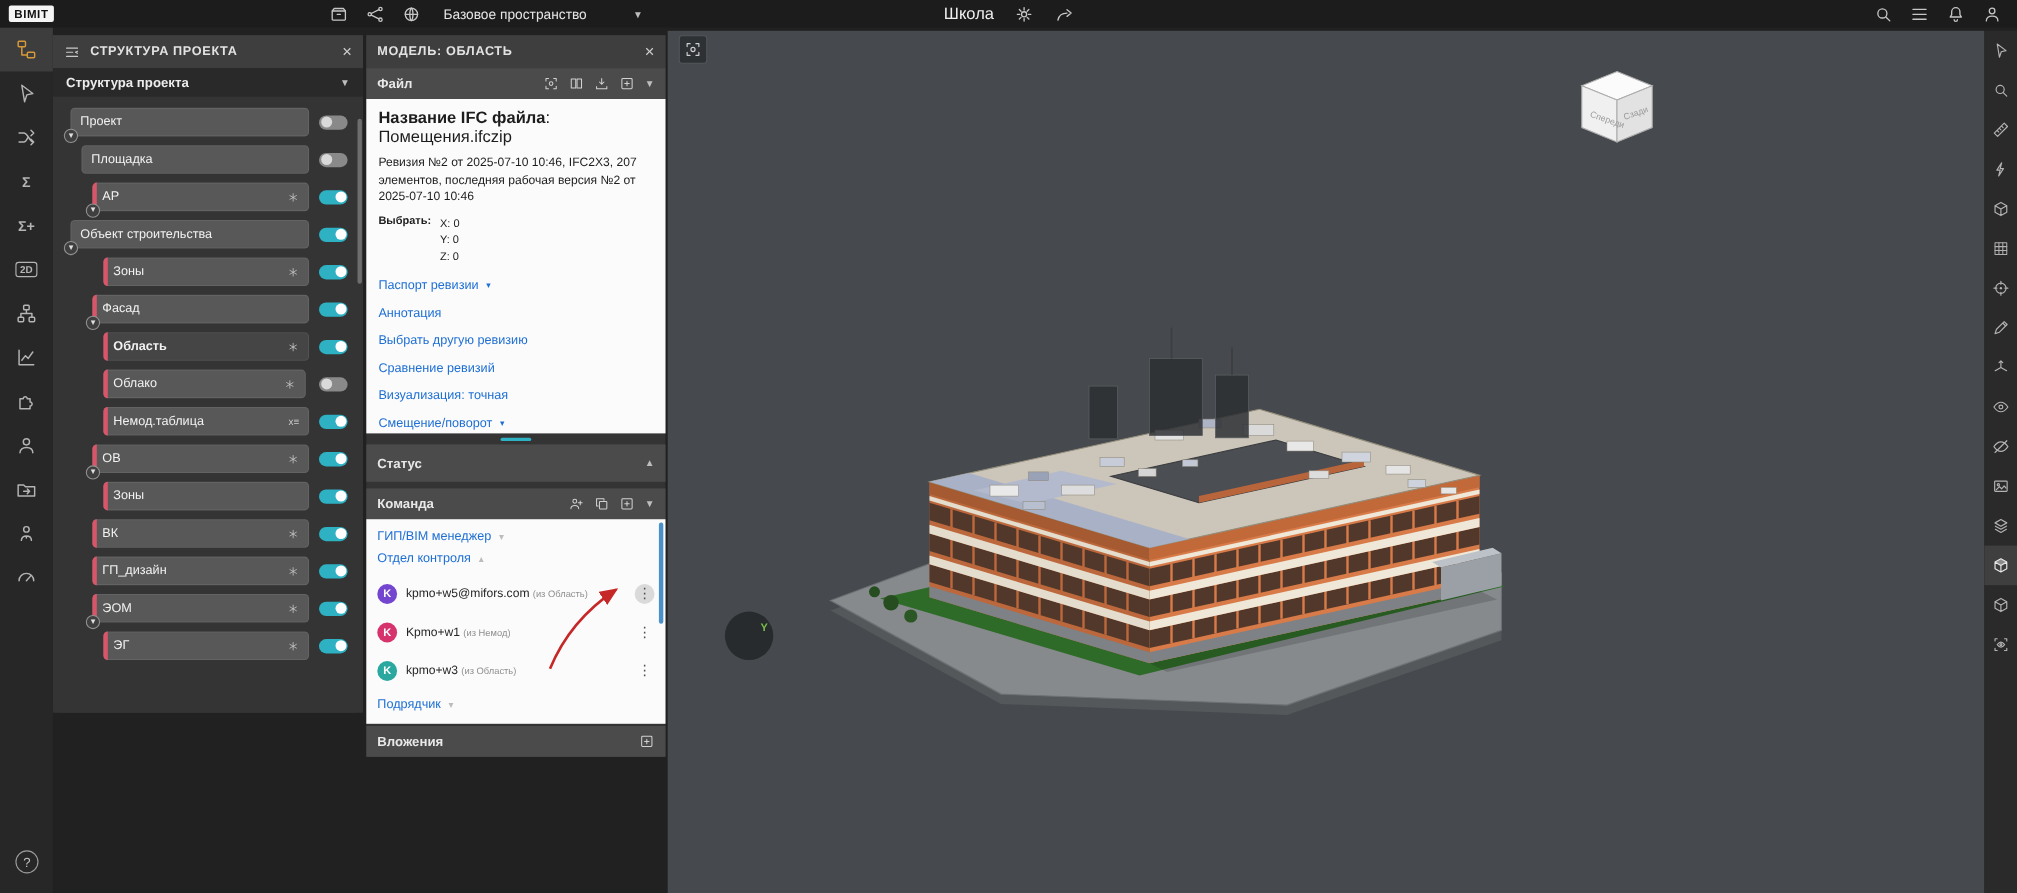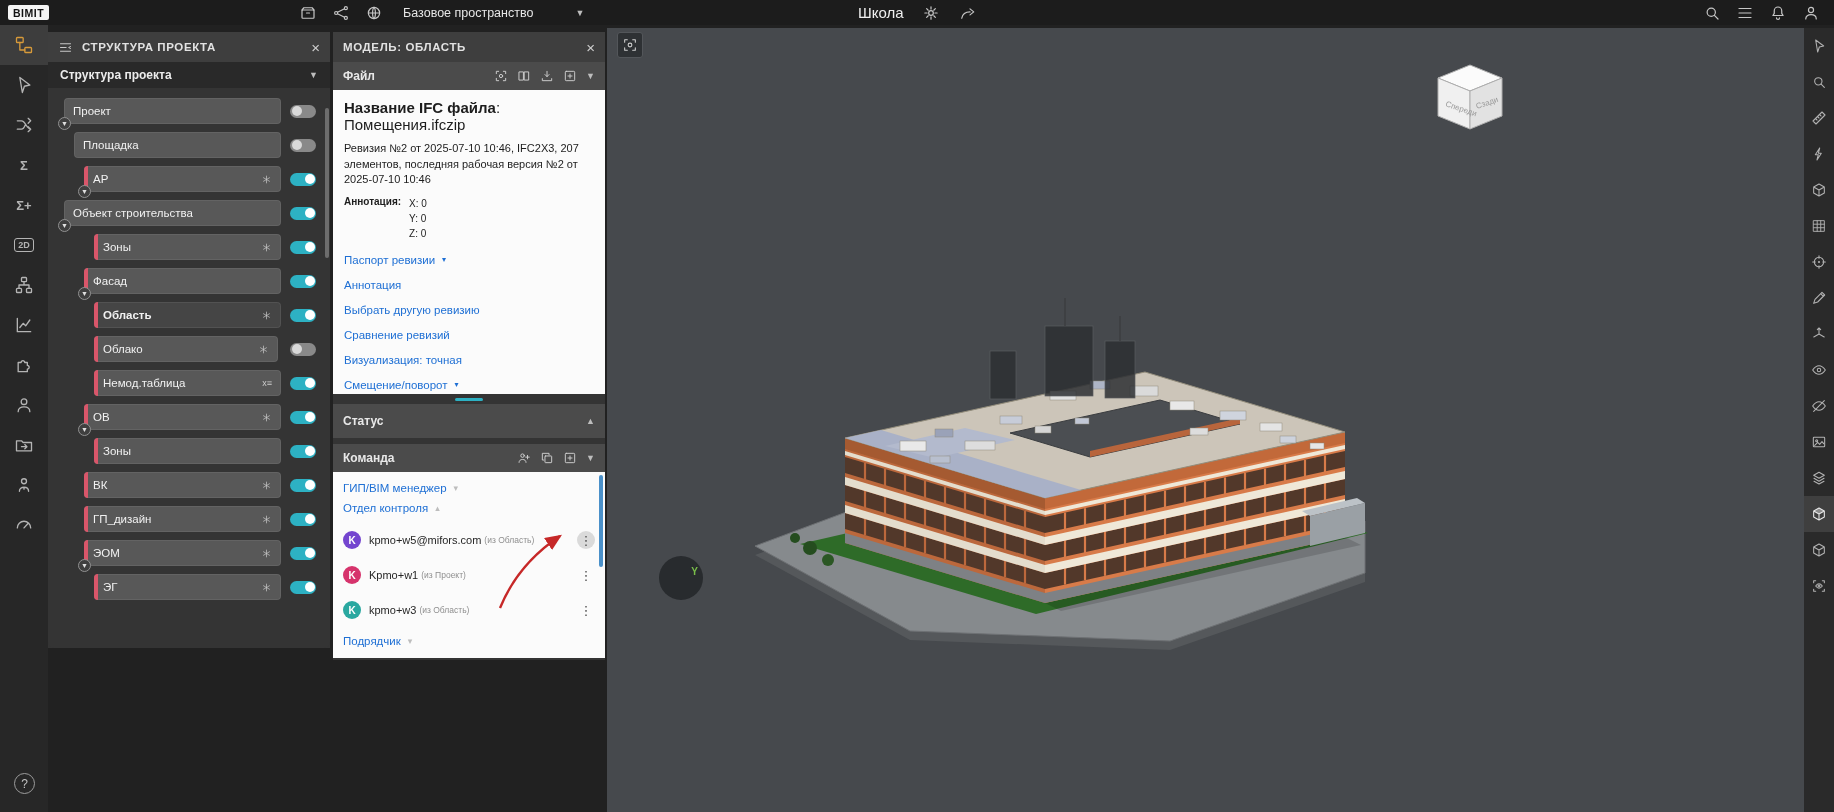"Аннотация:" b { text: Аннотация -> Выбрать }
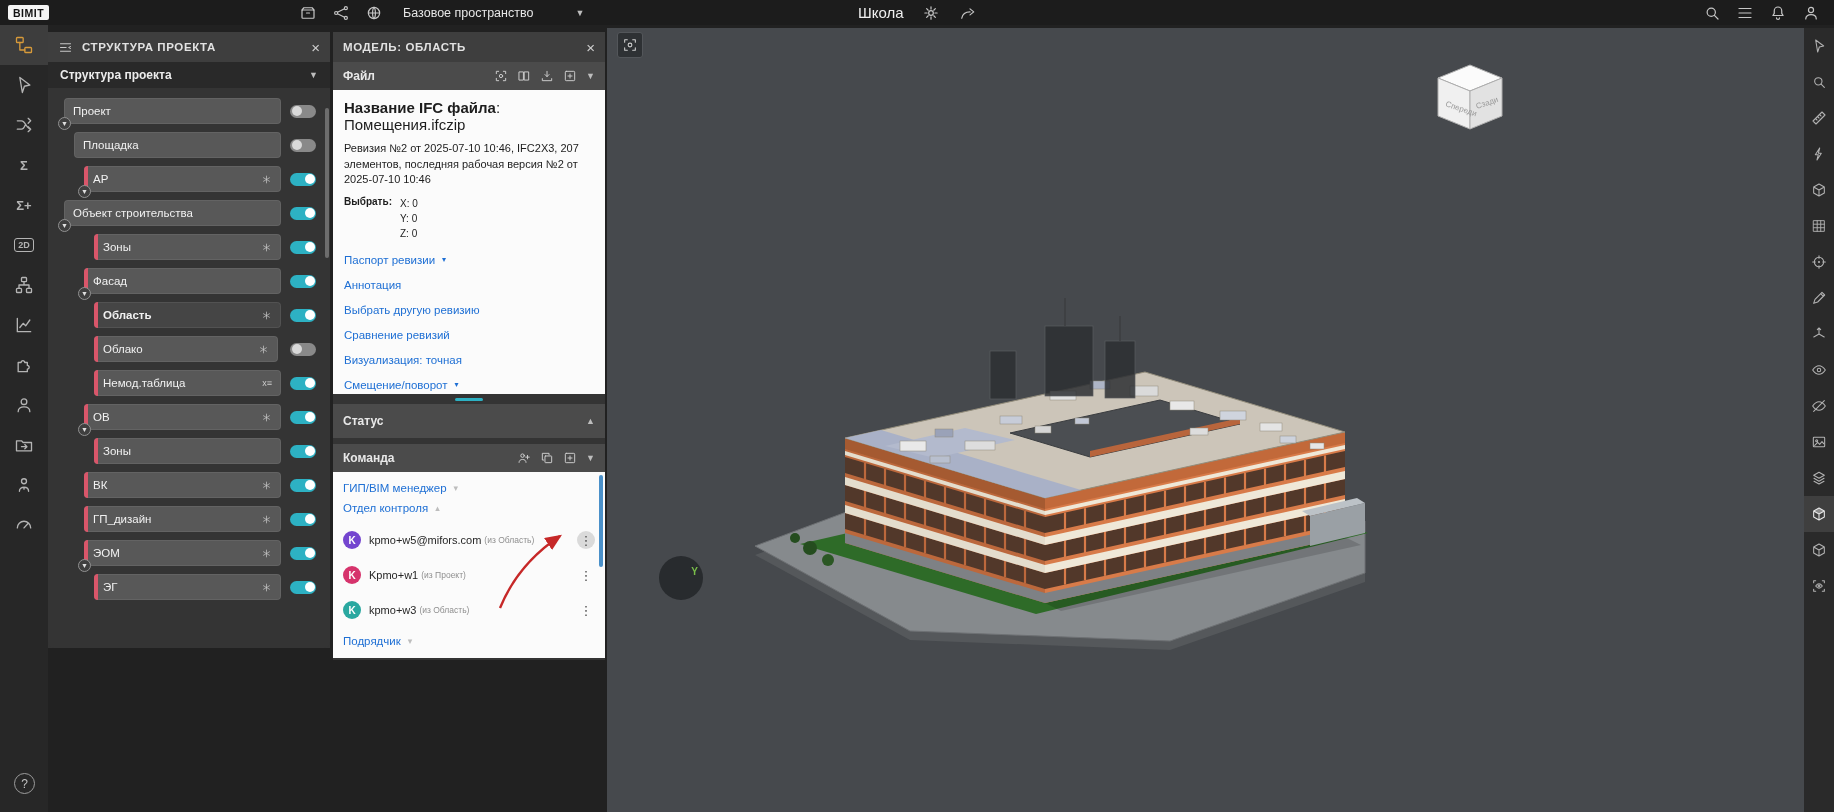"(из Проект)" span.m-origin { text: Проект -> Немод }
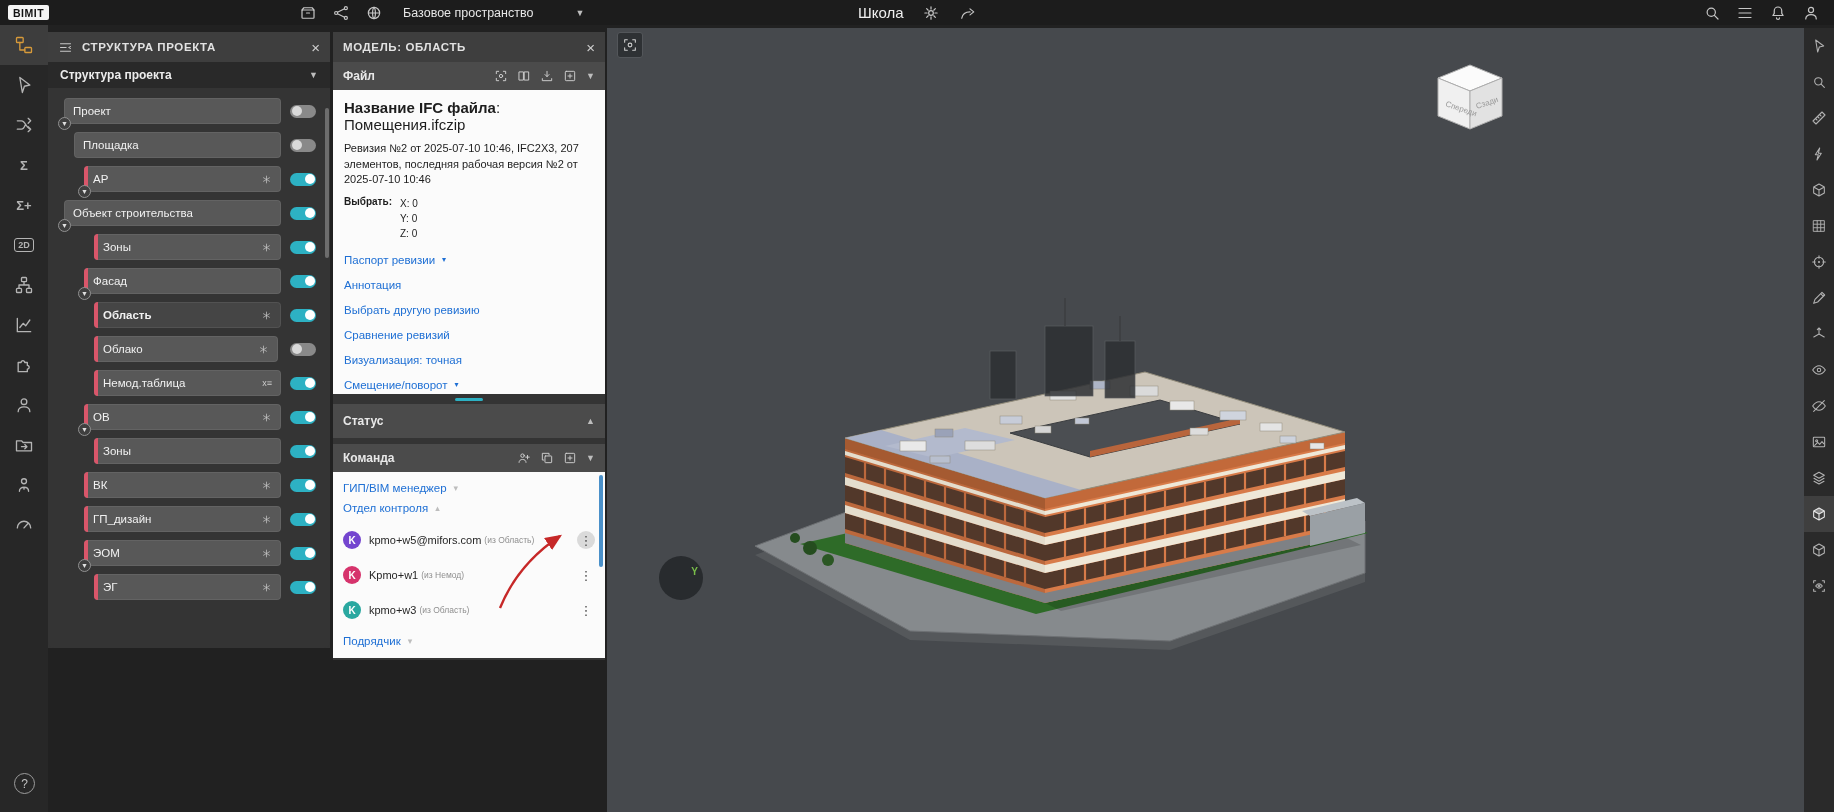"Вложения" div.sec-bar { html: none -> <div> <span>Вложения</span> <div> <svg> <use></use> </svg> </div> </div> }
